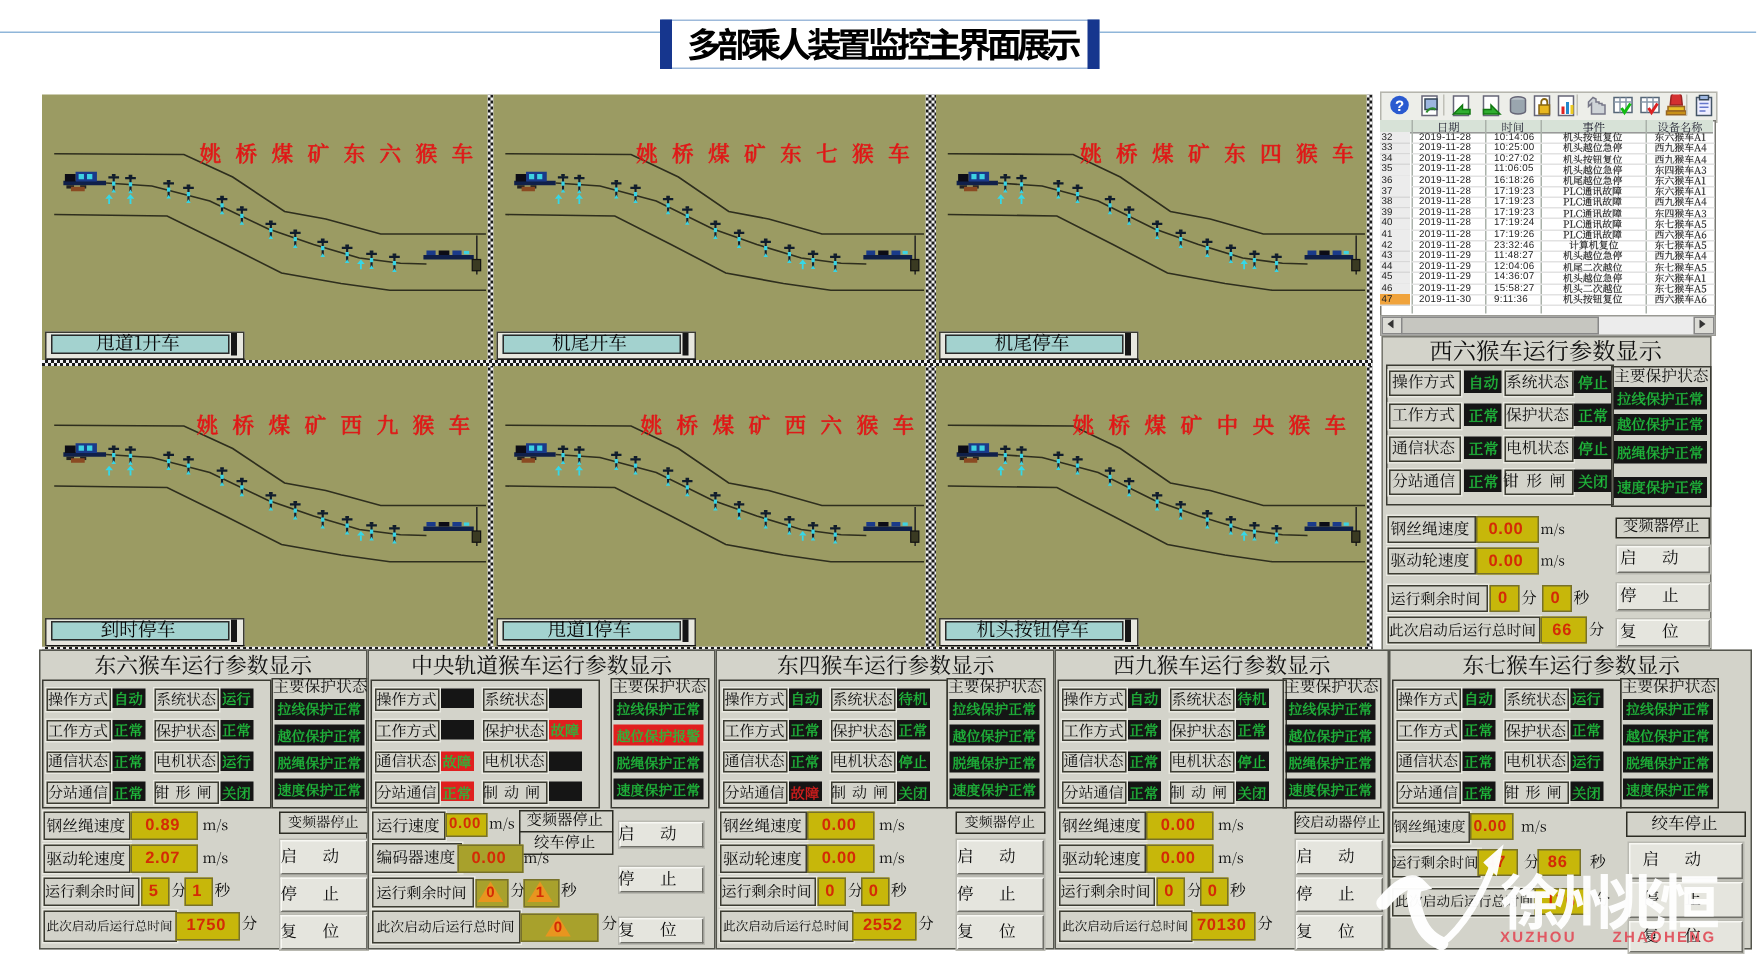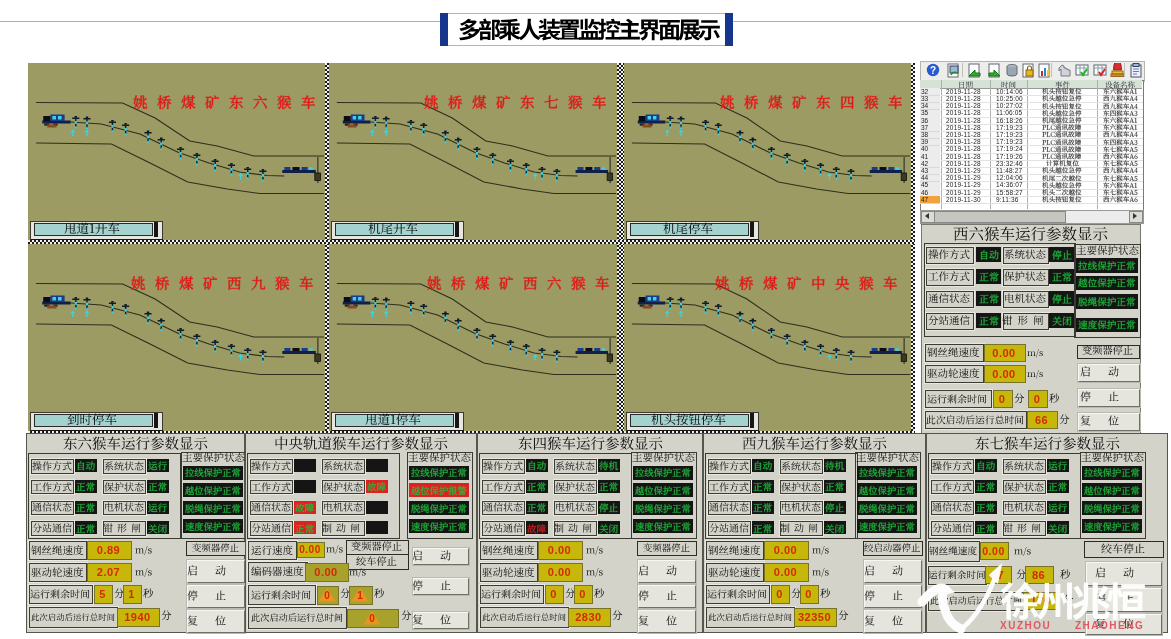"1940" div.ab { text: 1940 -> 1750 }
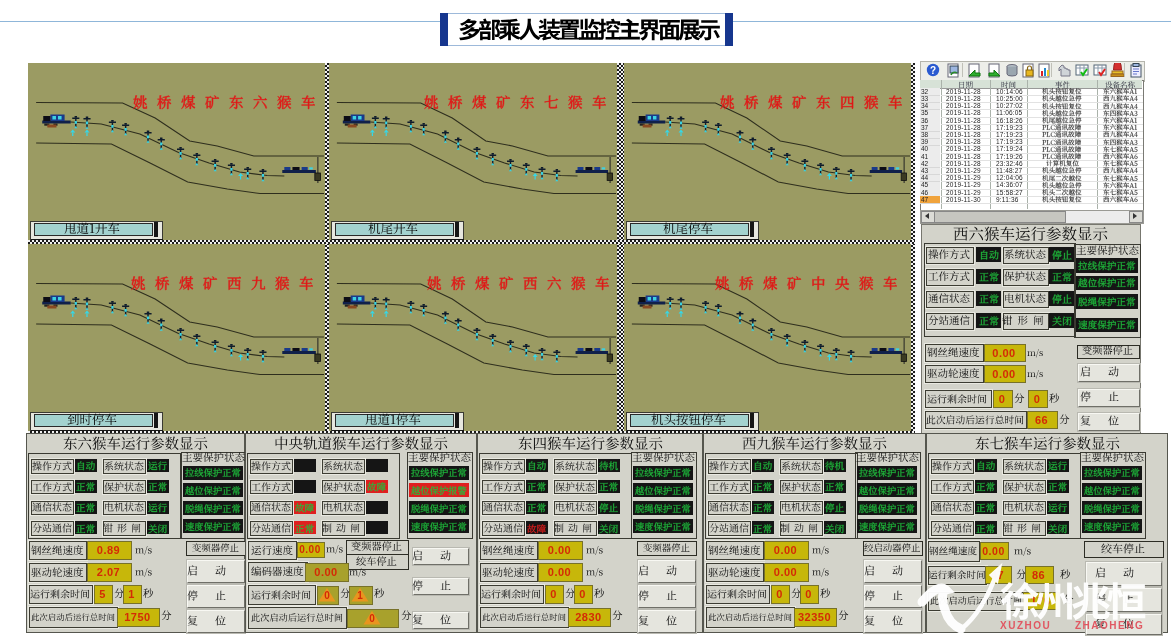"2830" div.ab { text: 2830 -> 2552 }
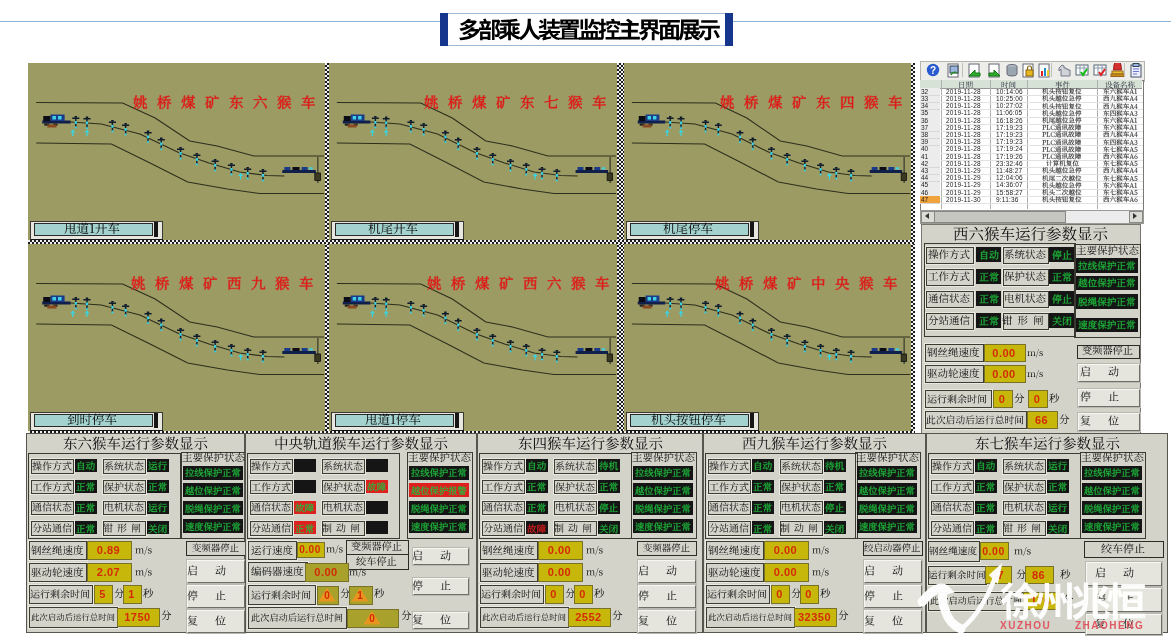"32350" div.ab { text: 32350 -> 70130 }
